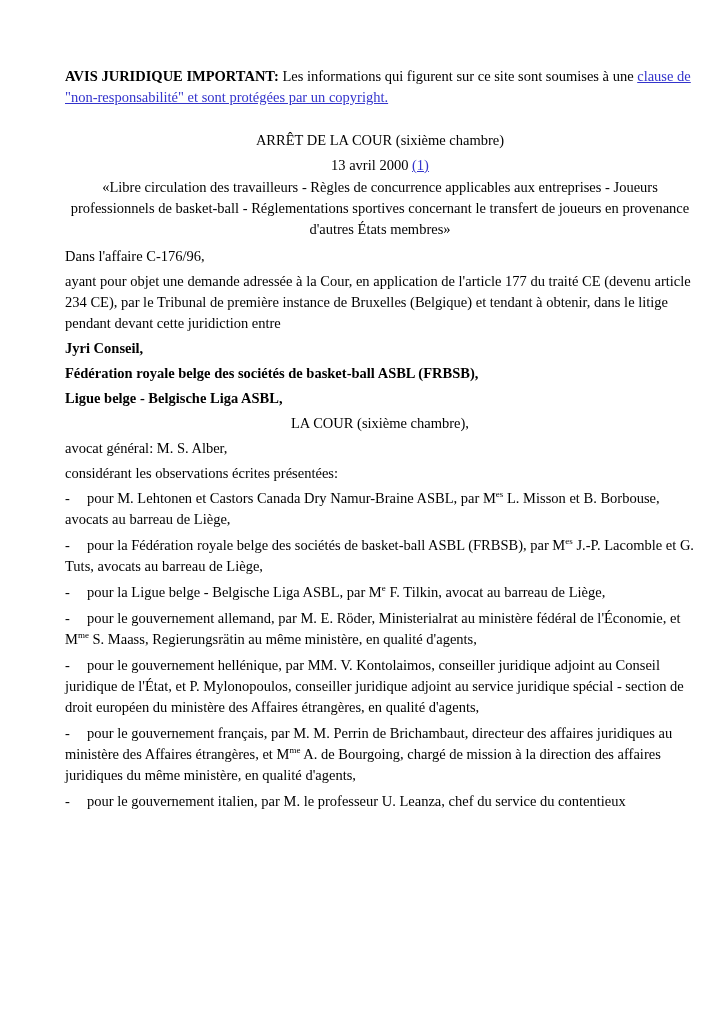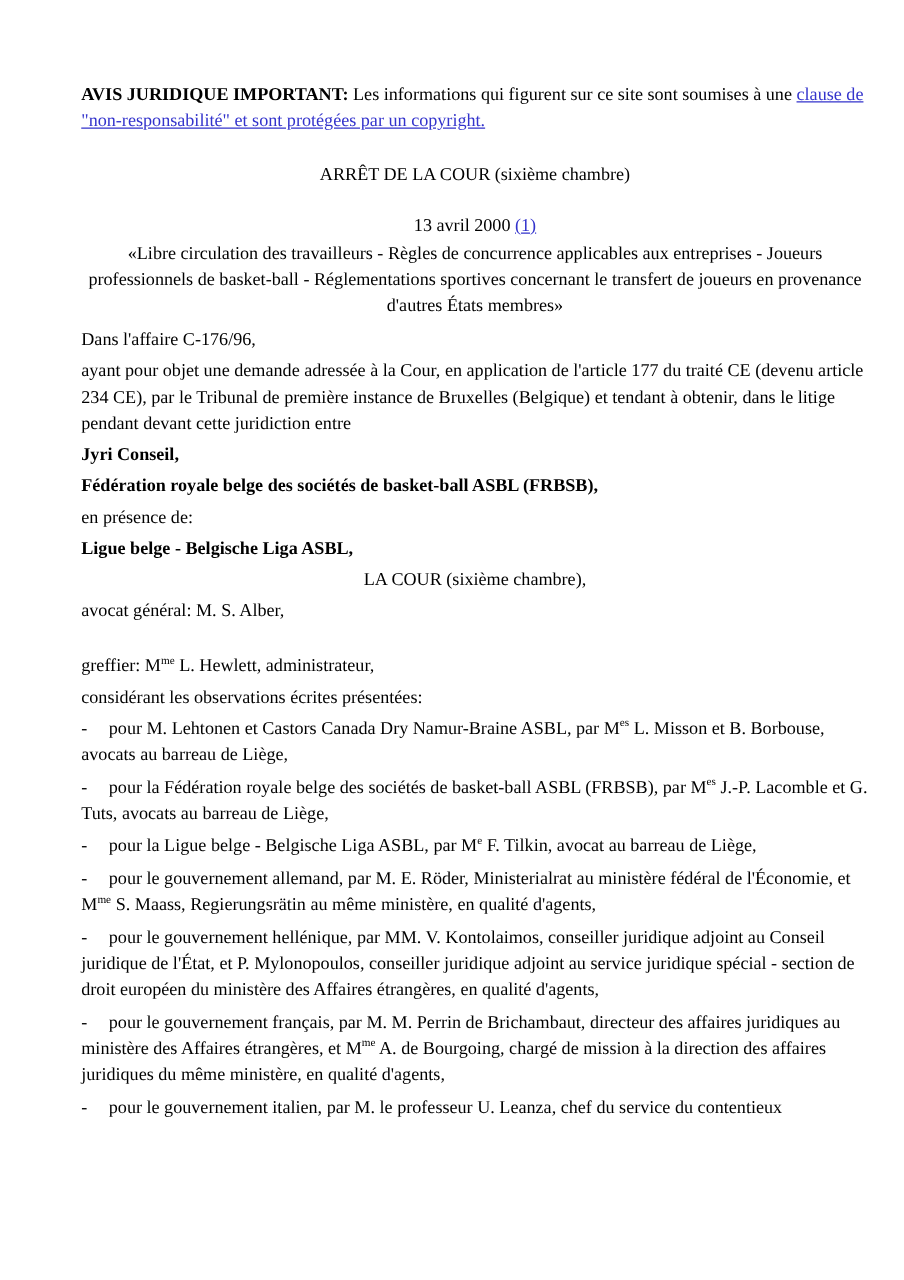"ARRÊT DE LA COUR (sixième" .title { margin-bottom: 20px -> 4px }
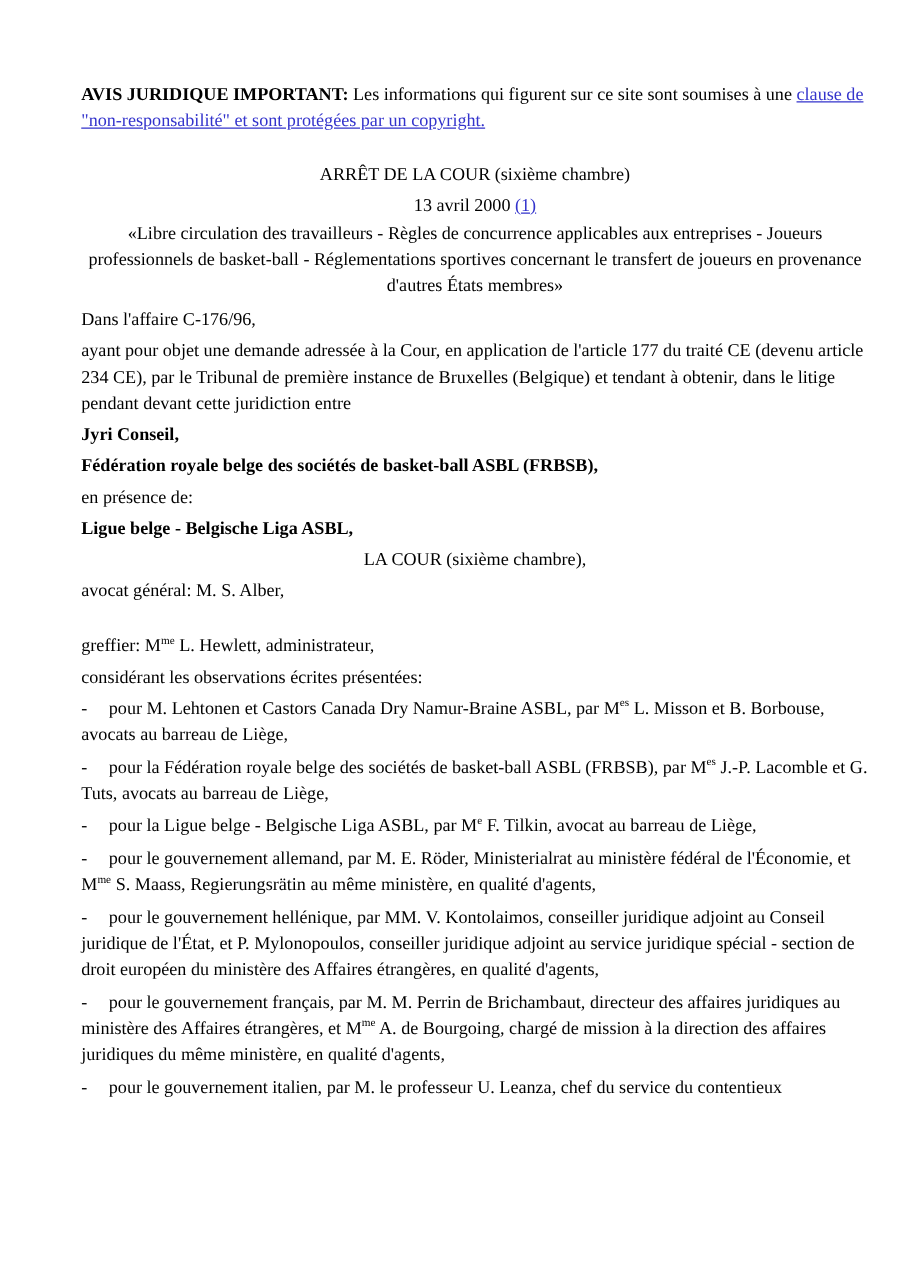"en présence de:" p { html: <p>en présence de:</p> -> none }
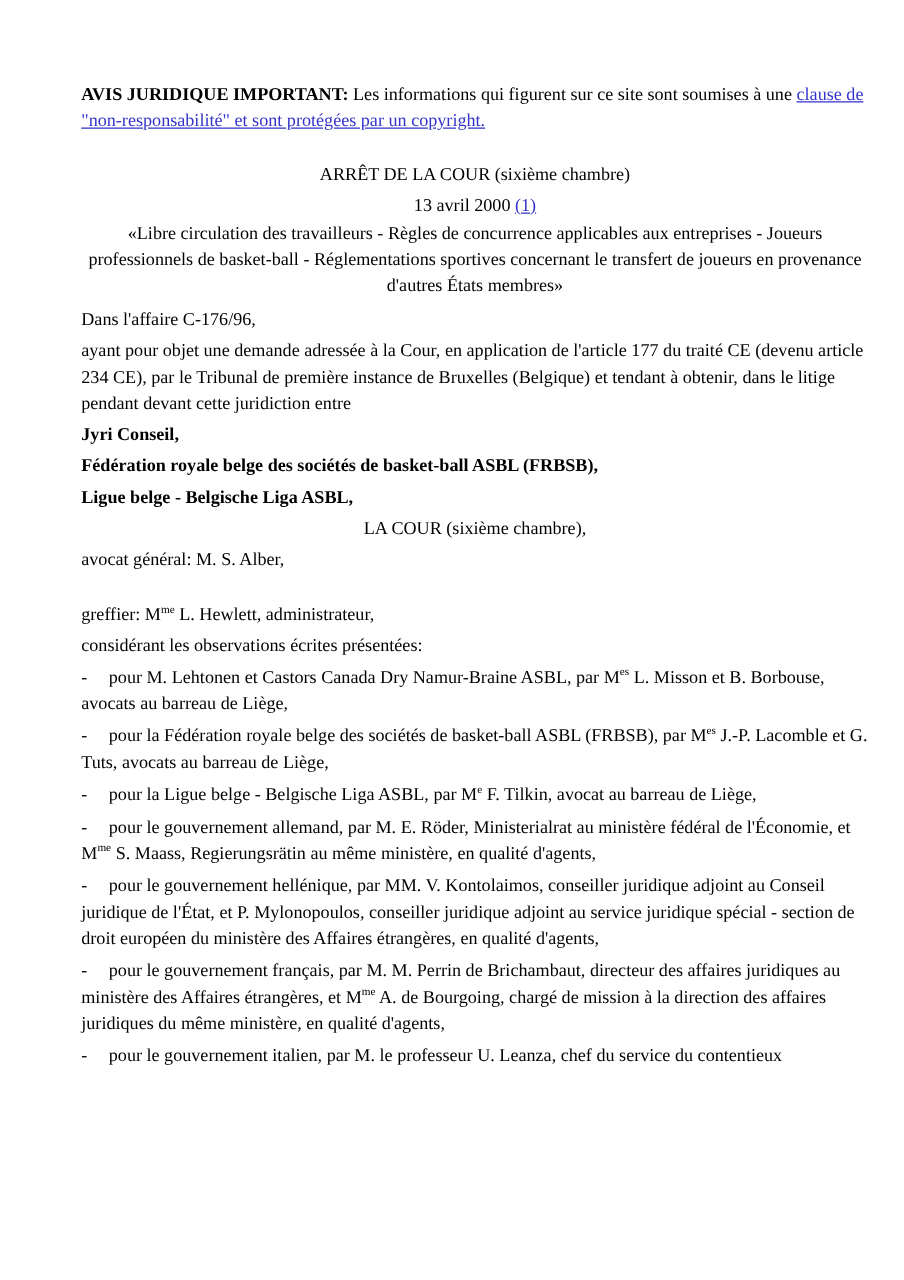"greffier: Mme L. Hewlett," p.registrar { html: <p>greffier: M<sup>me</sup> L. Hewlett, administrateur,</p> -> none }
